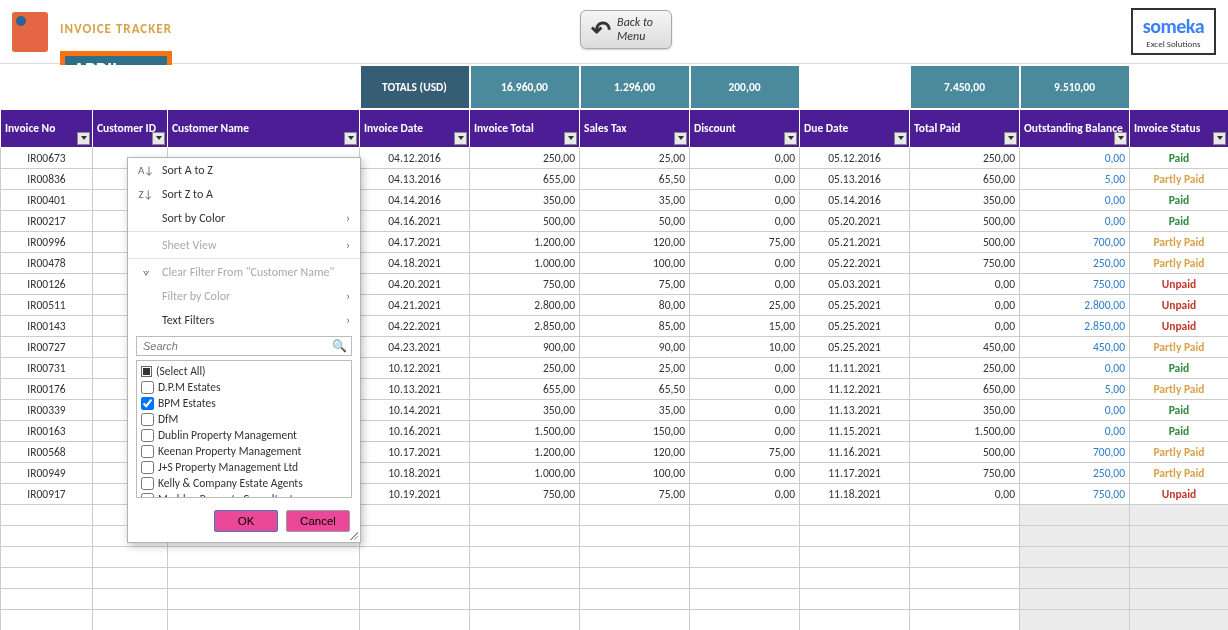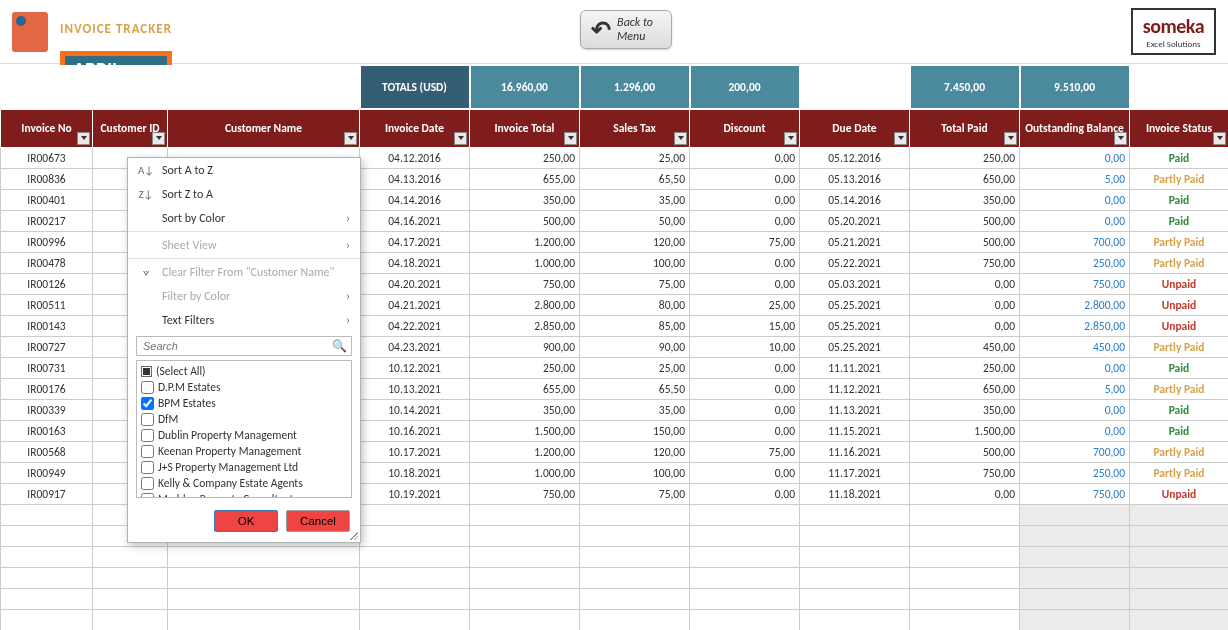"someka" .logo-main { color: #7f1d1d -> #3b82f6 }
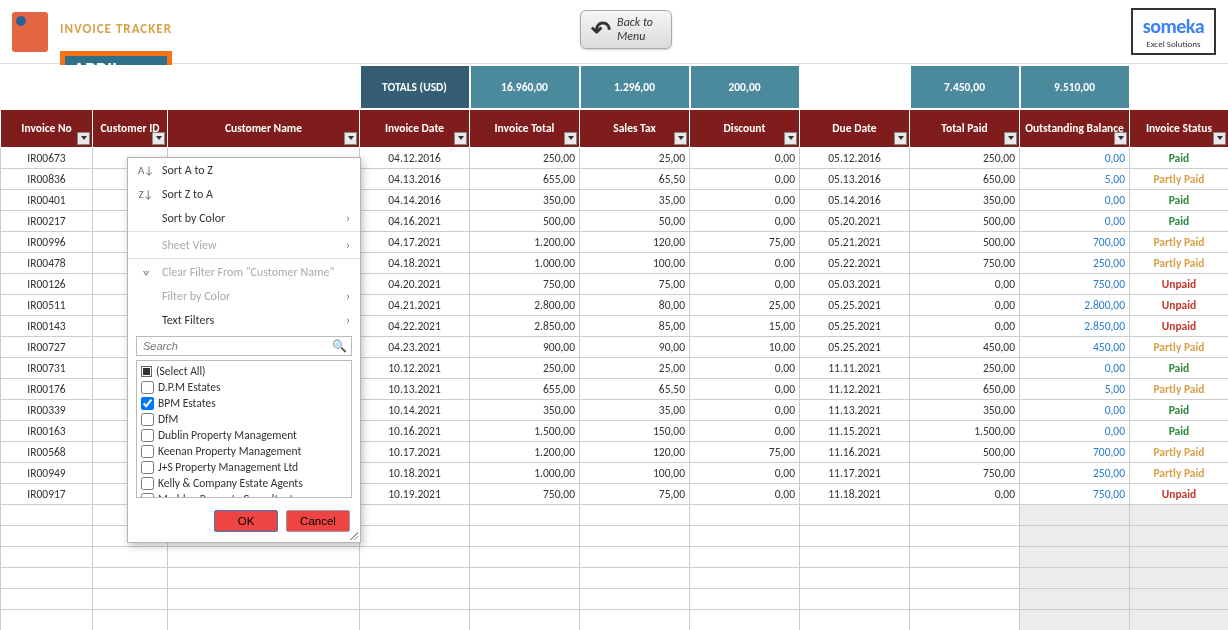"Invoice No" tr.header-row th { background: #7f1d1d -> #4c1d95; text-align: center -> left }
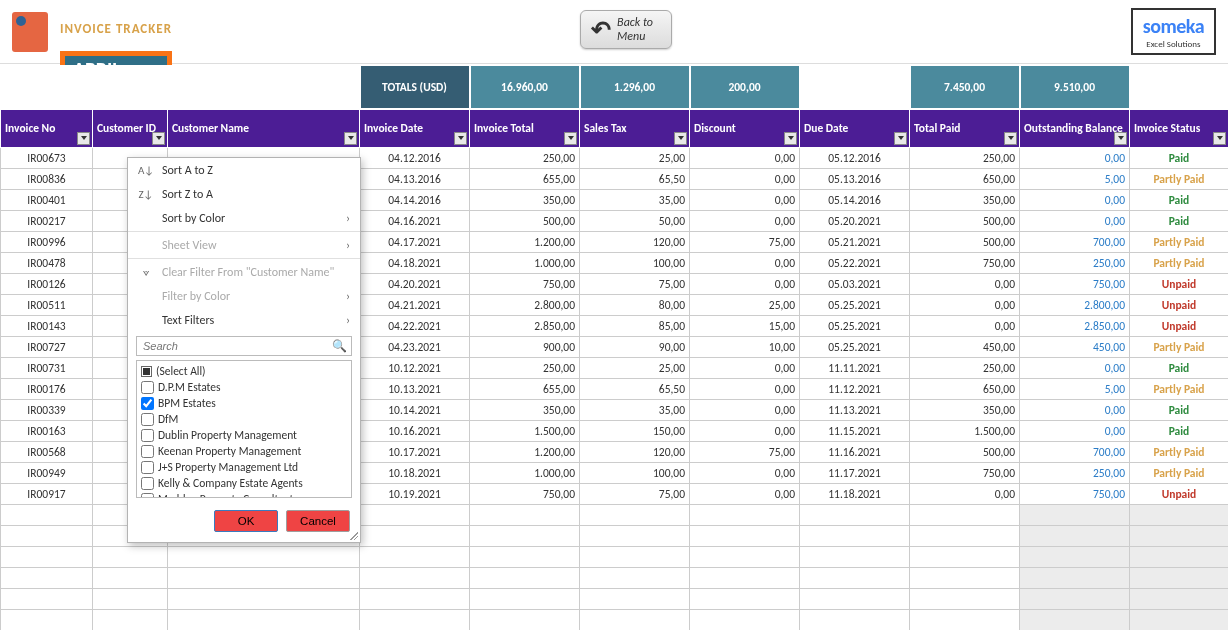"OK" .fp-buttons button { background: #ef4444 -> #ec4899 }
